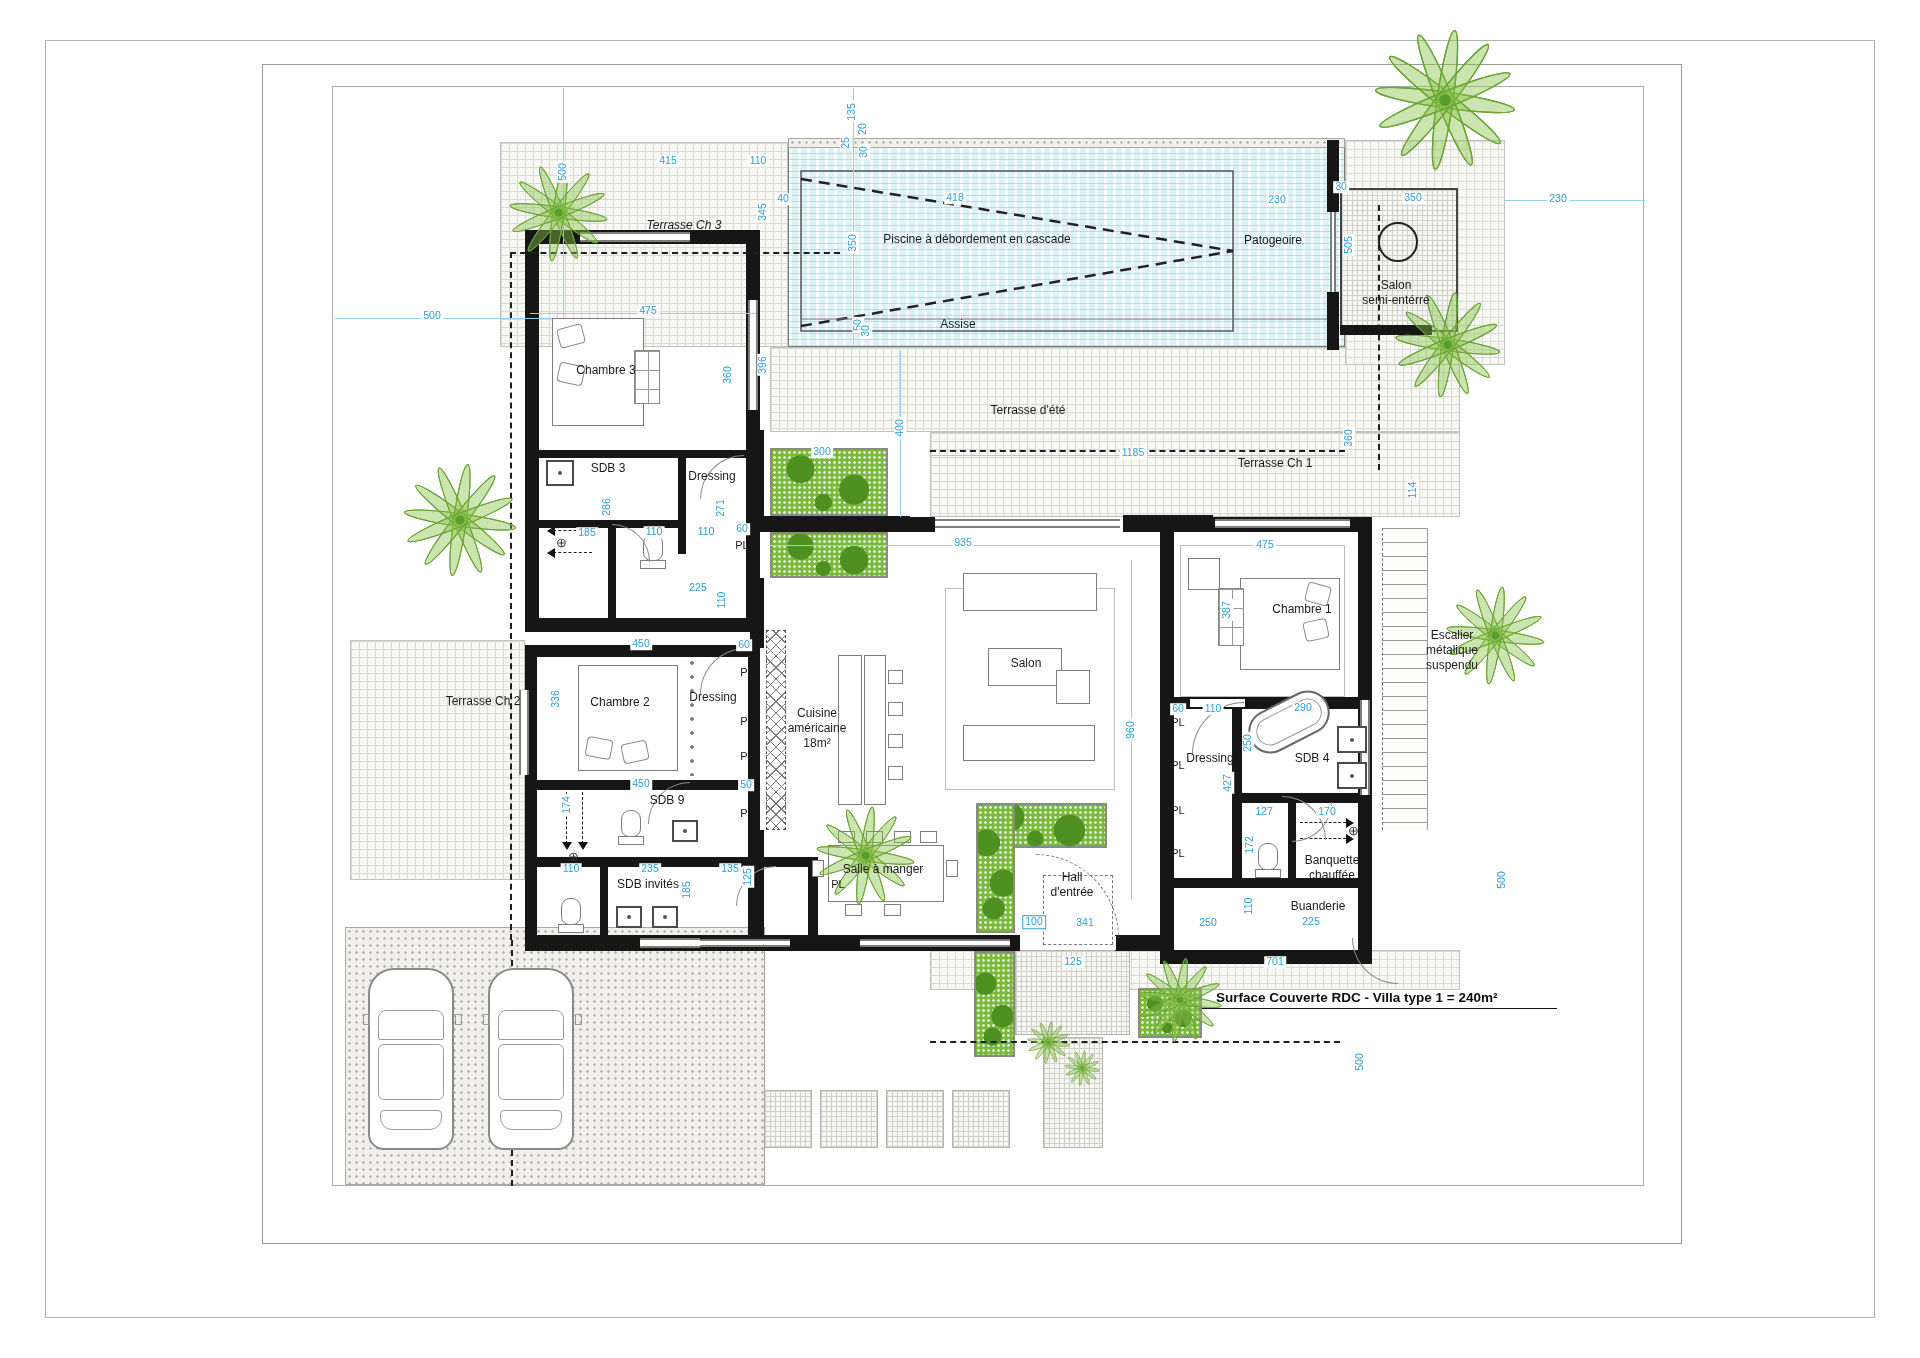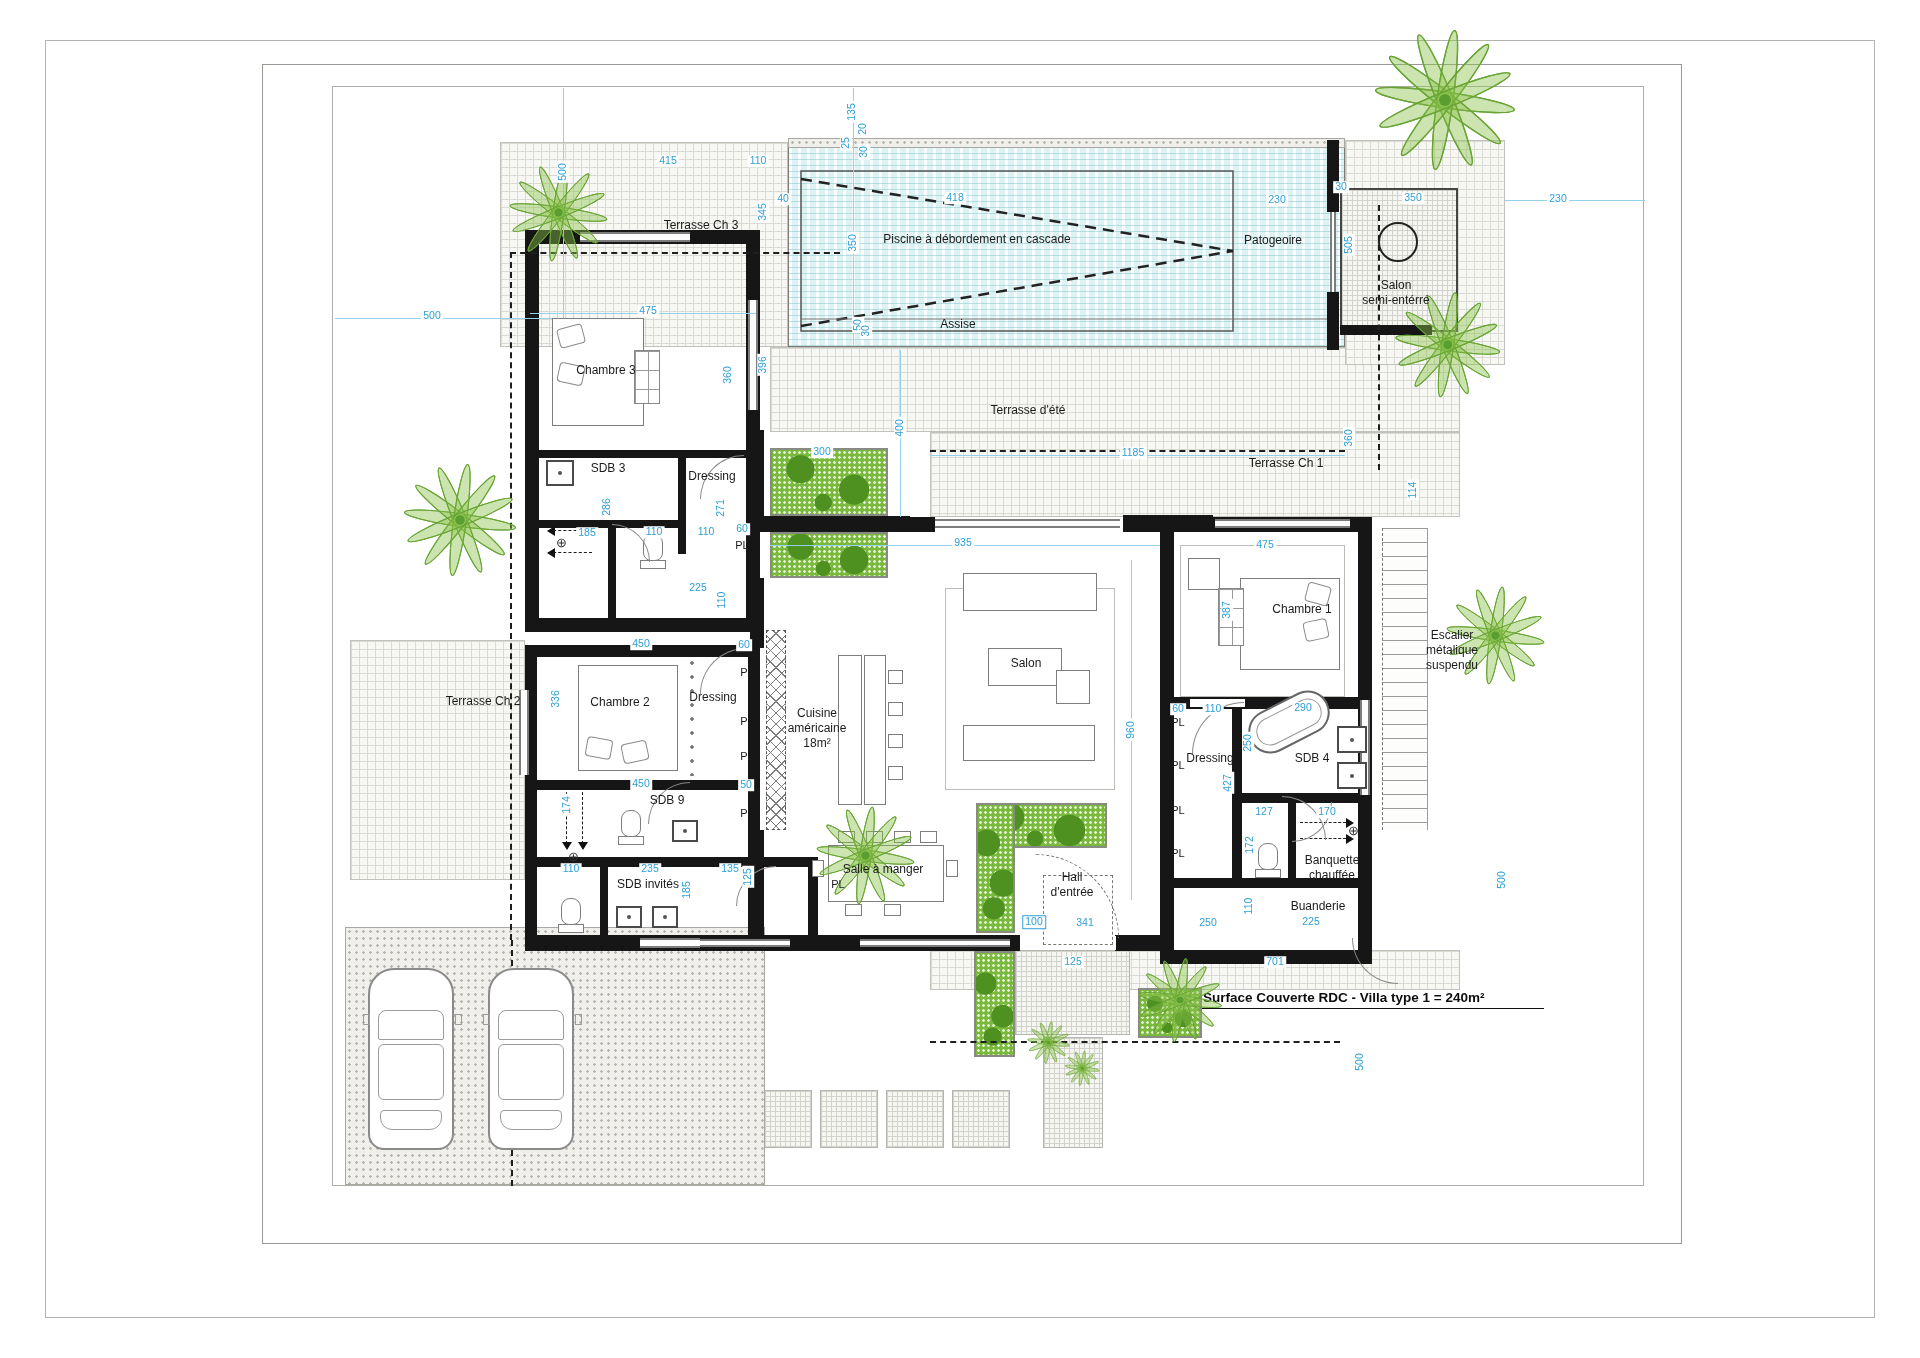"Terrasse Ch 3" div.abs { font-style: none -> italic; left: 701px -> 684px }
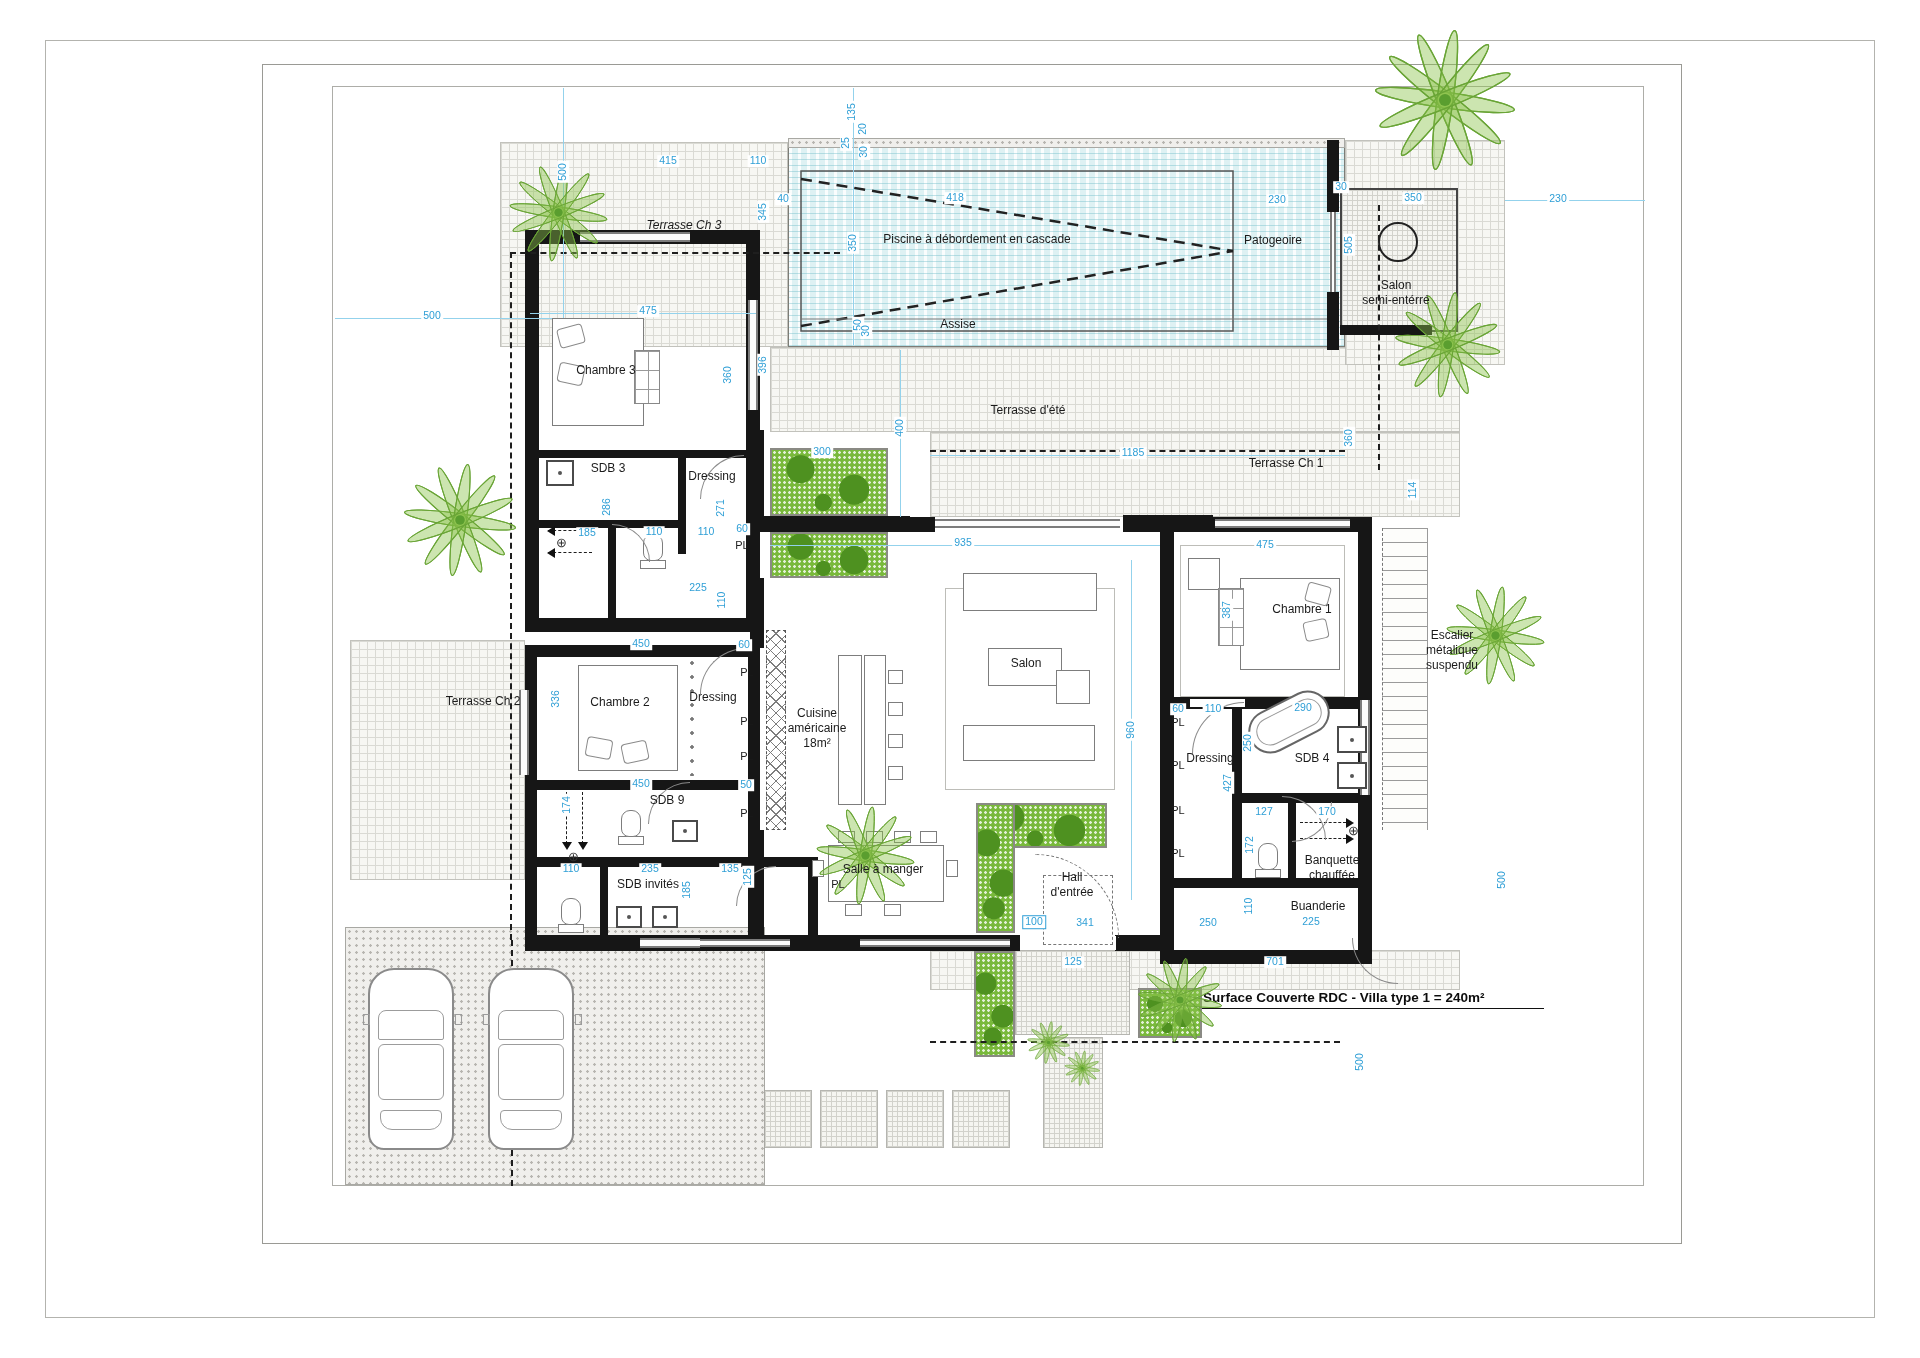"Terrasse Ch 1" div.abs { margin-left: 11px -> none }
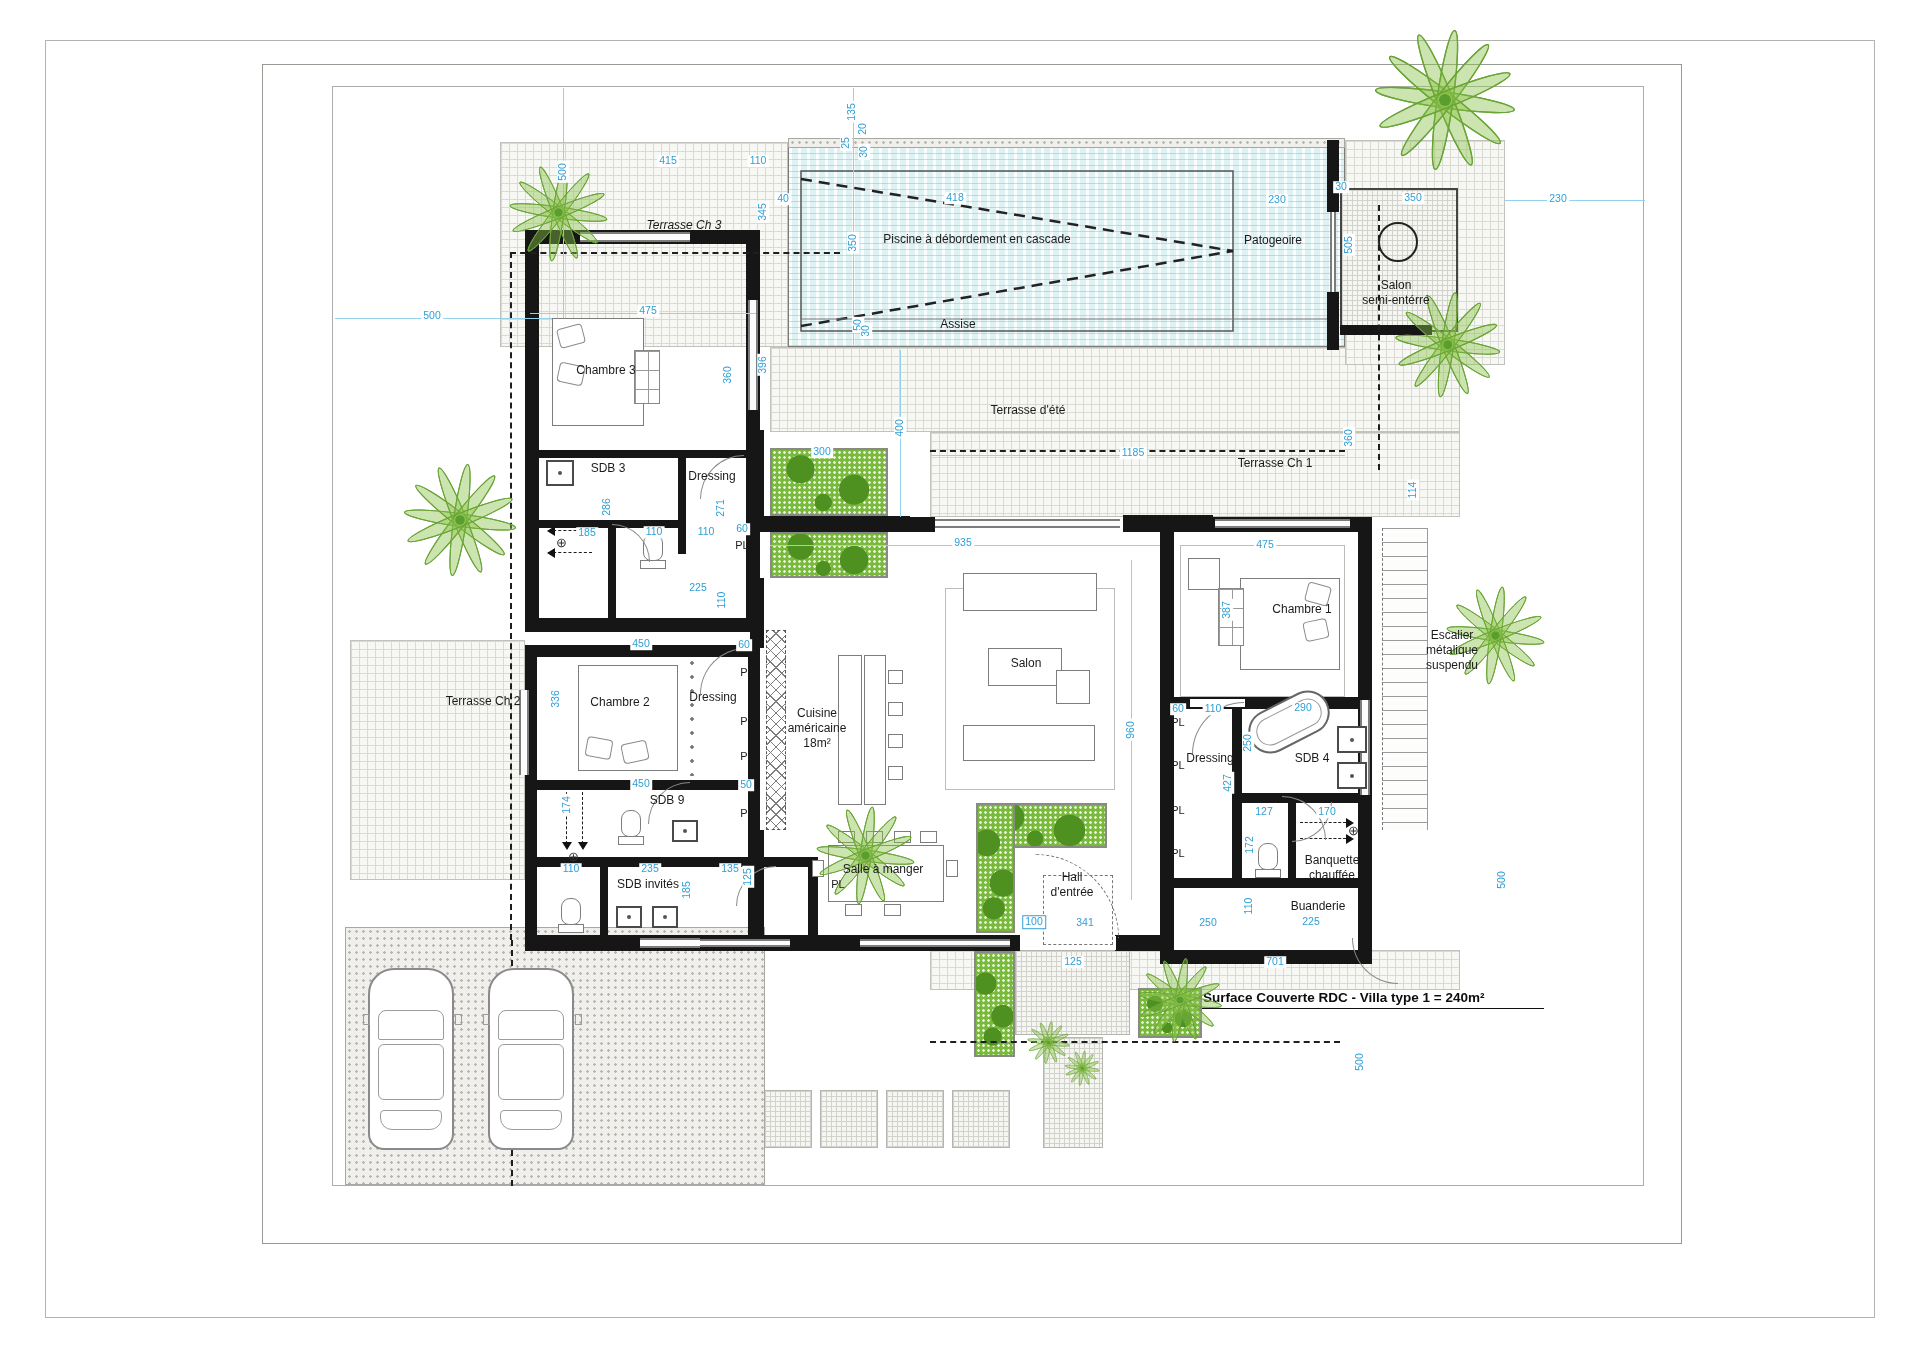"Surface Couverte RDC - Villa" .note { padding: 0 60px 3px 3px -> 0 60px 3px 16px }
